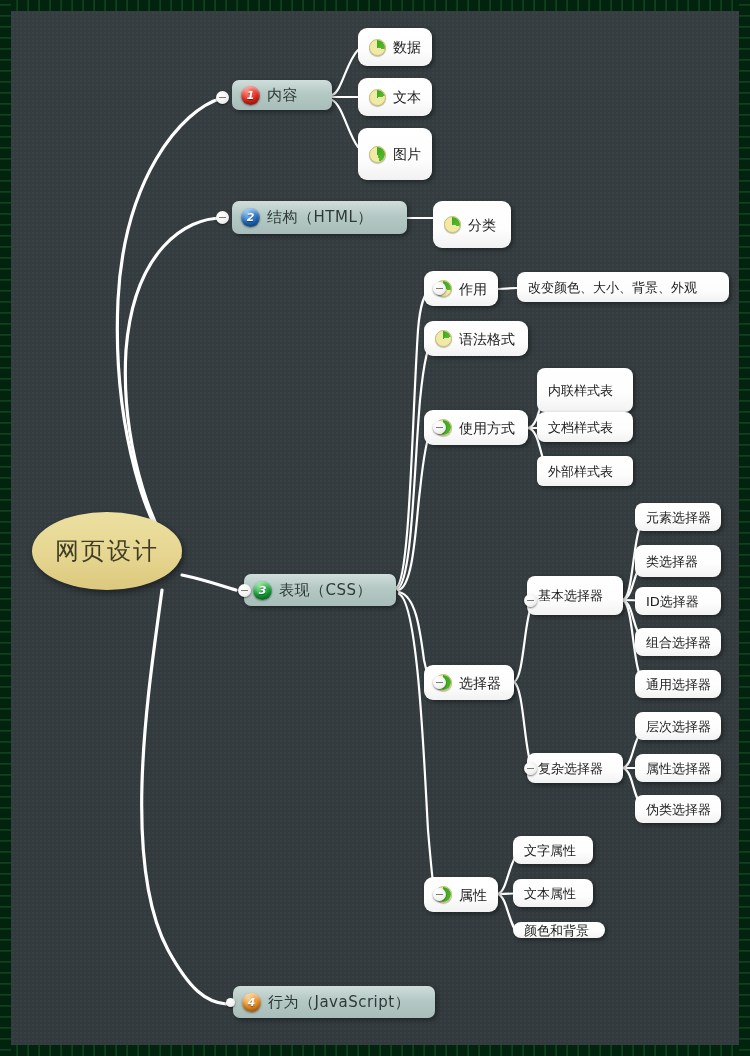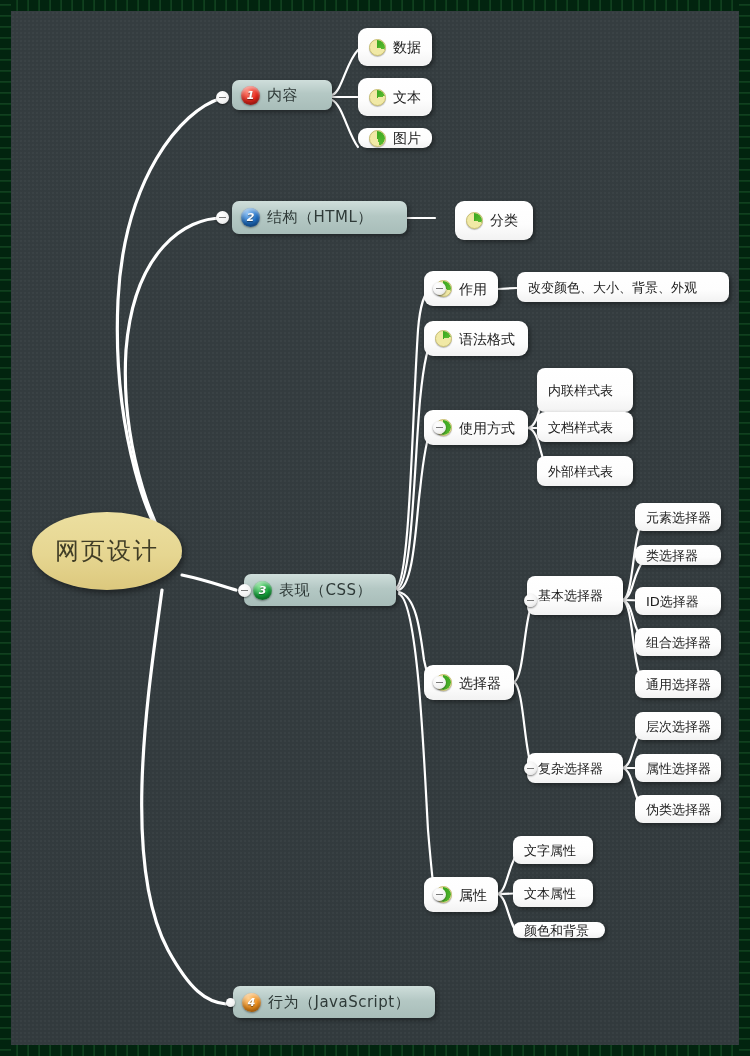"图片" div.node { height: 20px -> 52px }
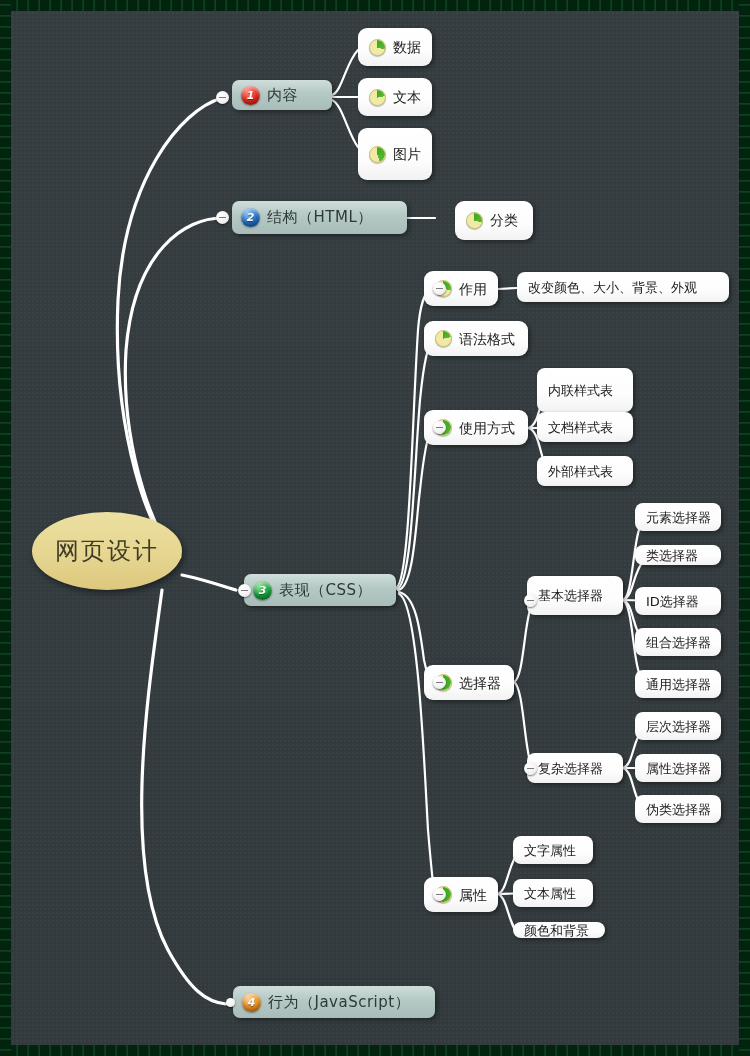"分类" div.node { font-family: Liberation Mono, monospace -> none; height: 39px -> 47px; left: 455px -> 433px }
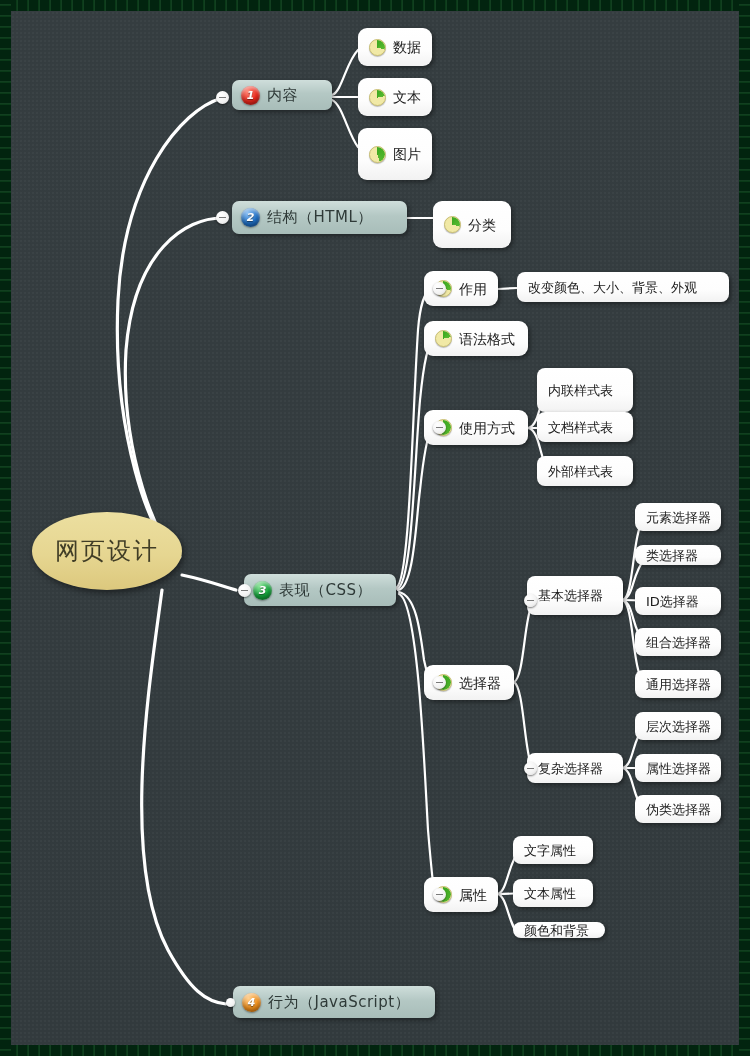"外部样式表" div.node { border-radius: none -> 6px }
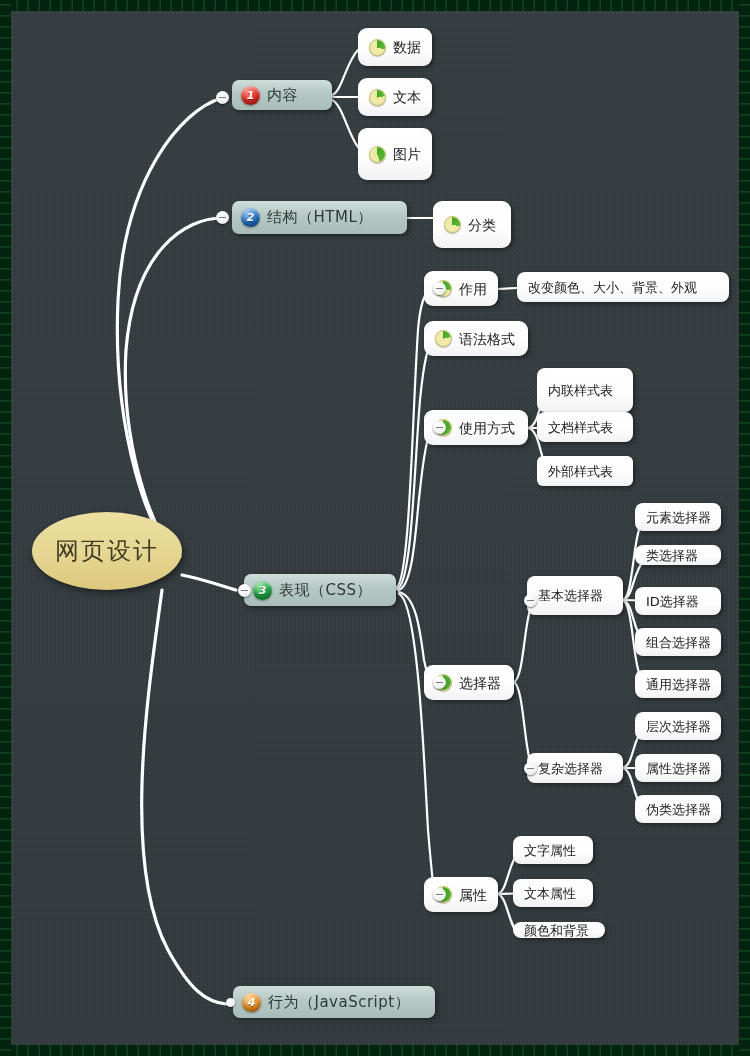"类选择器" div.node { height: 20px -> 32px }
